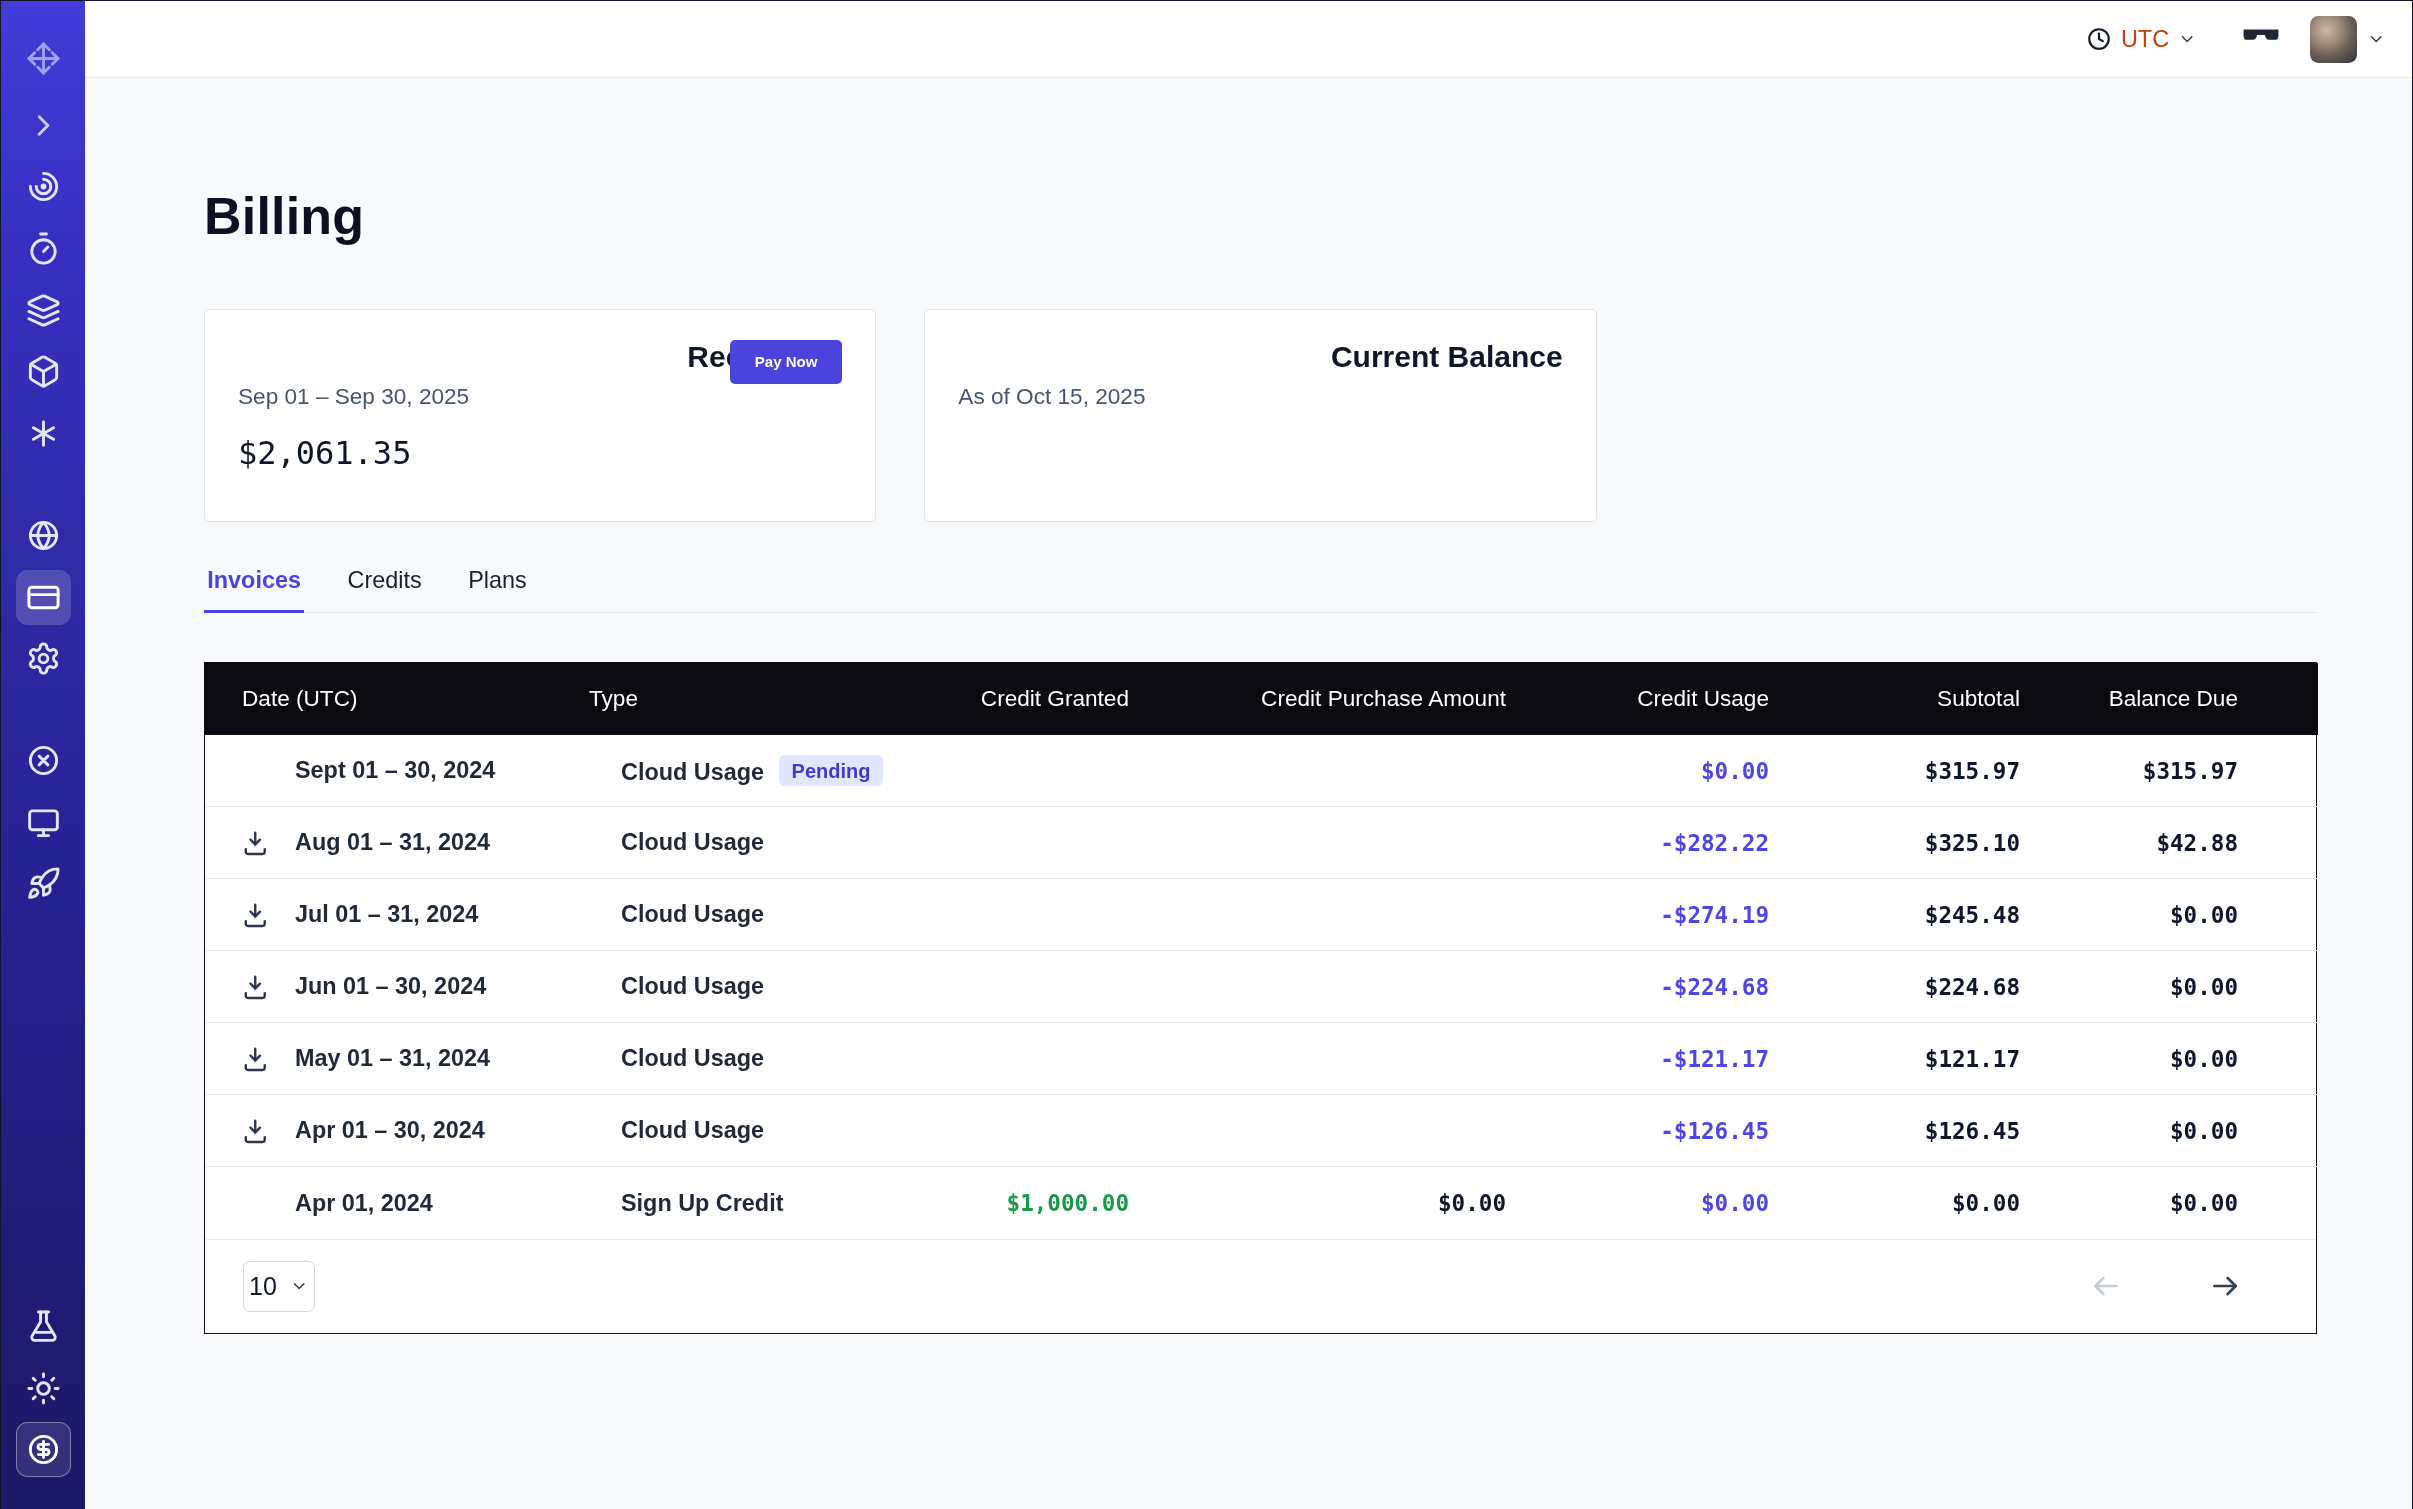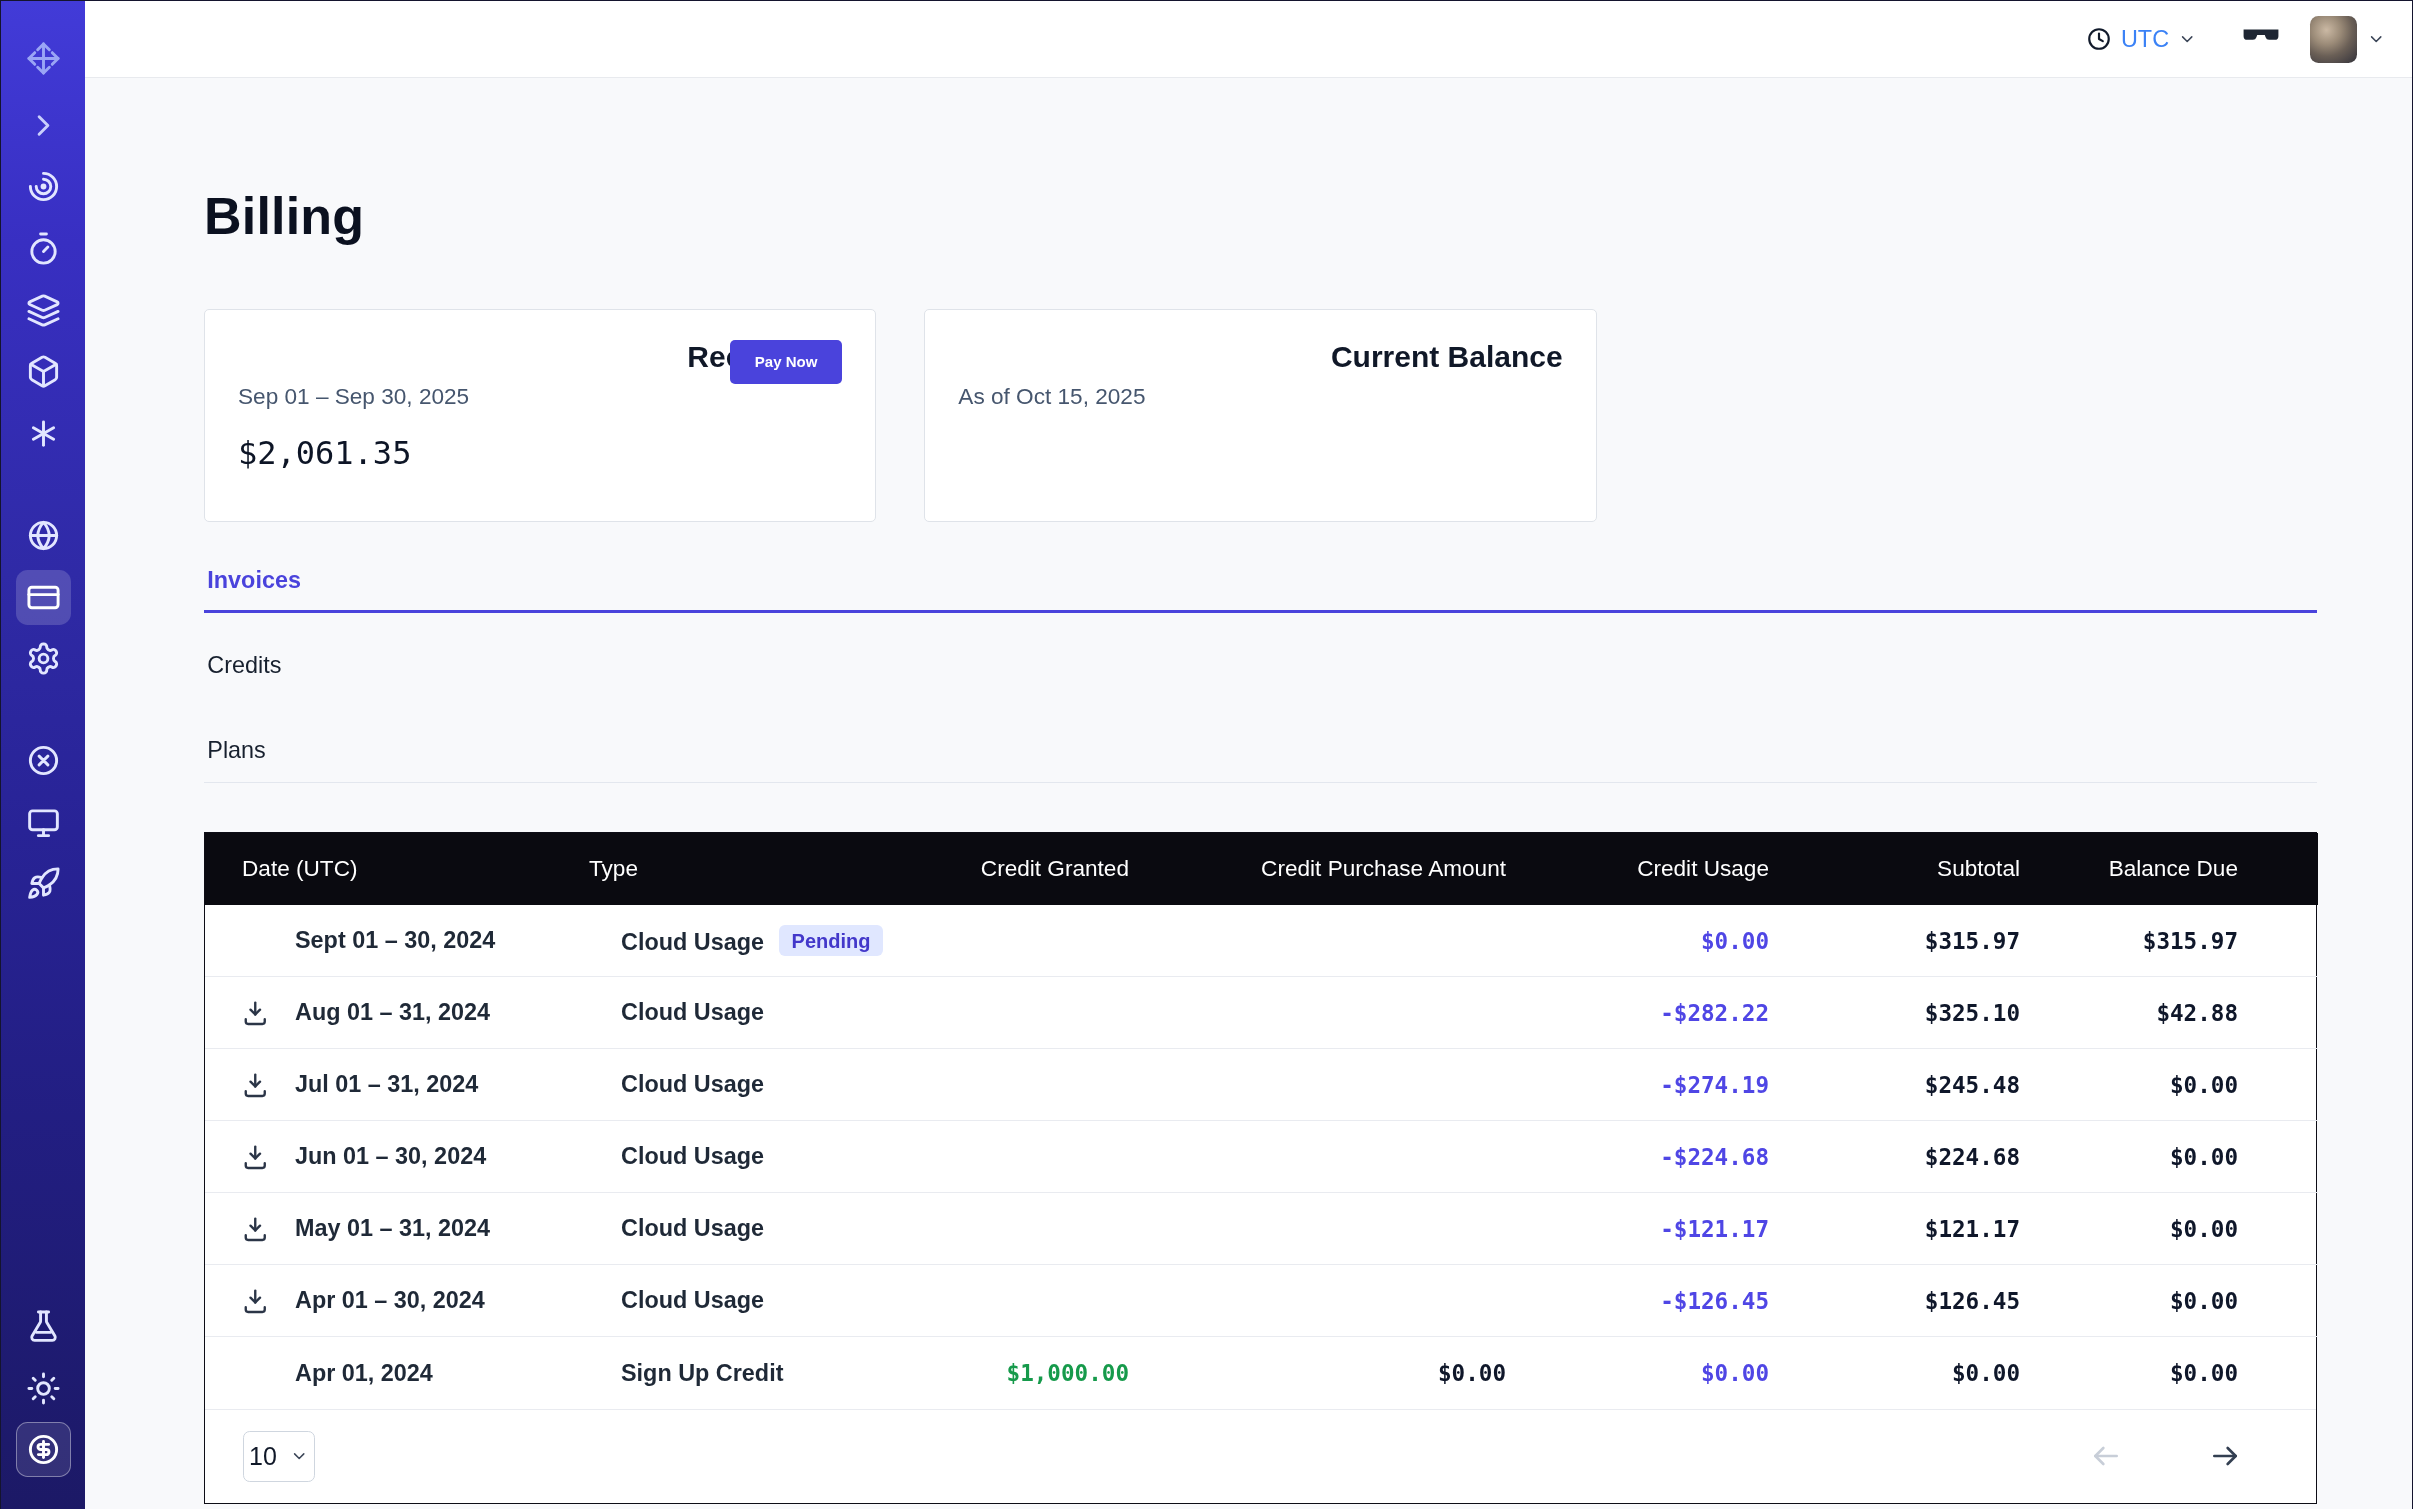"UTC" .tz { color: #3b82f6 -> #c2410c }
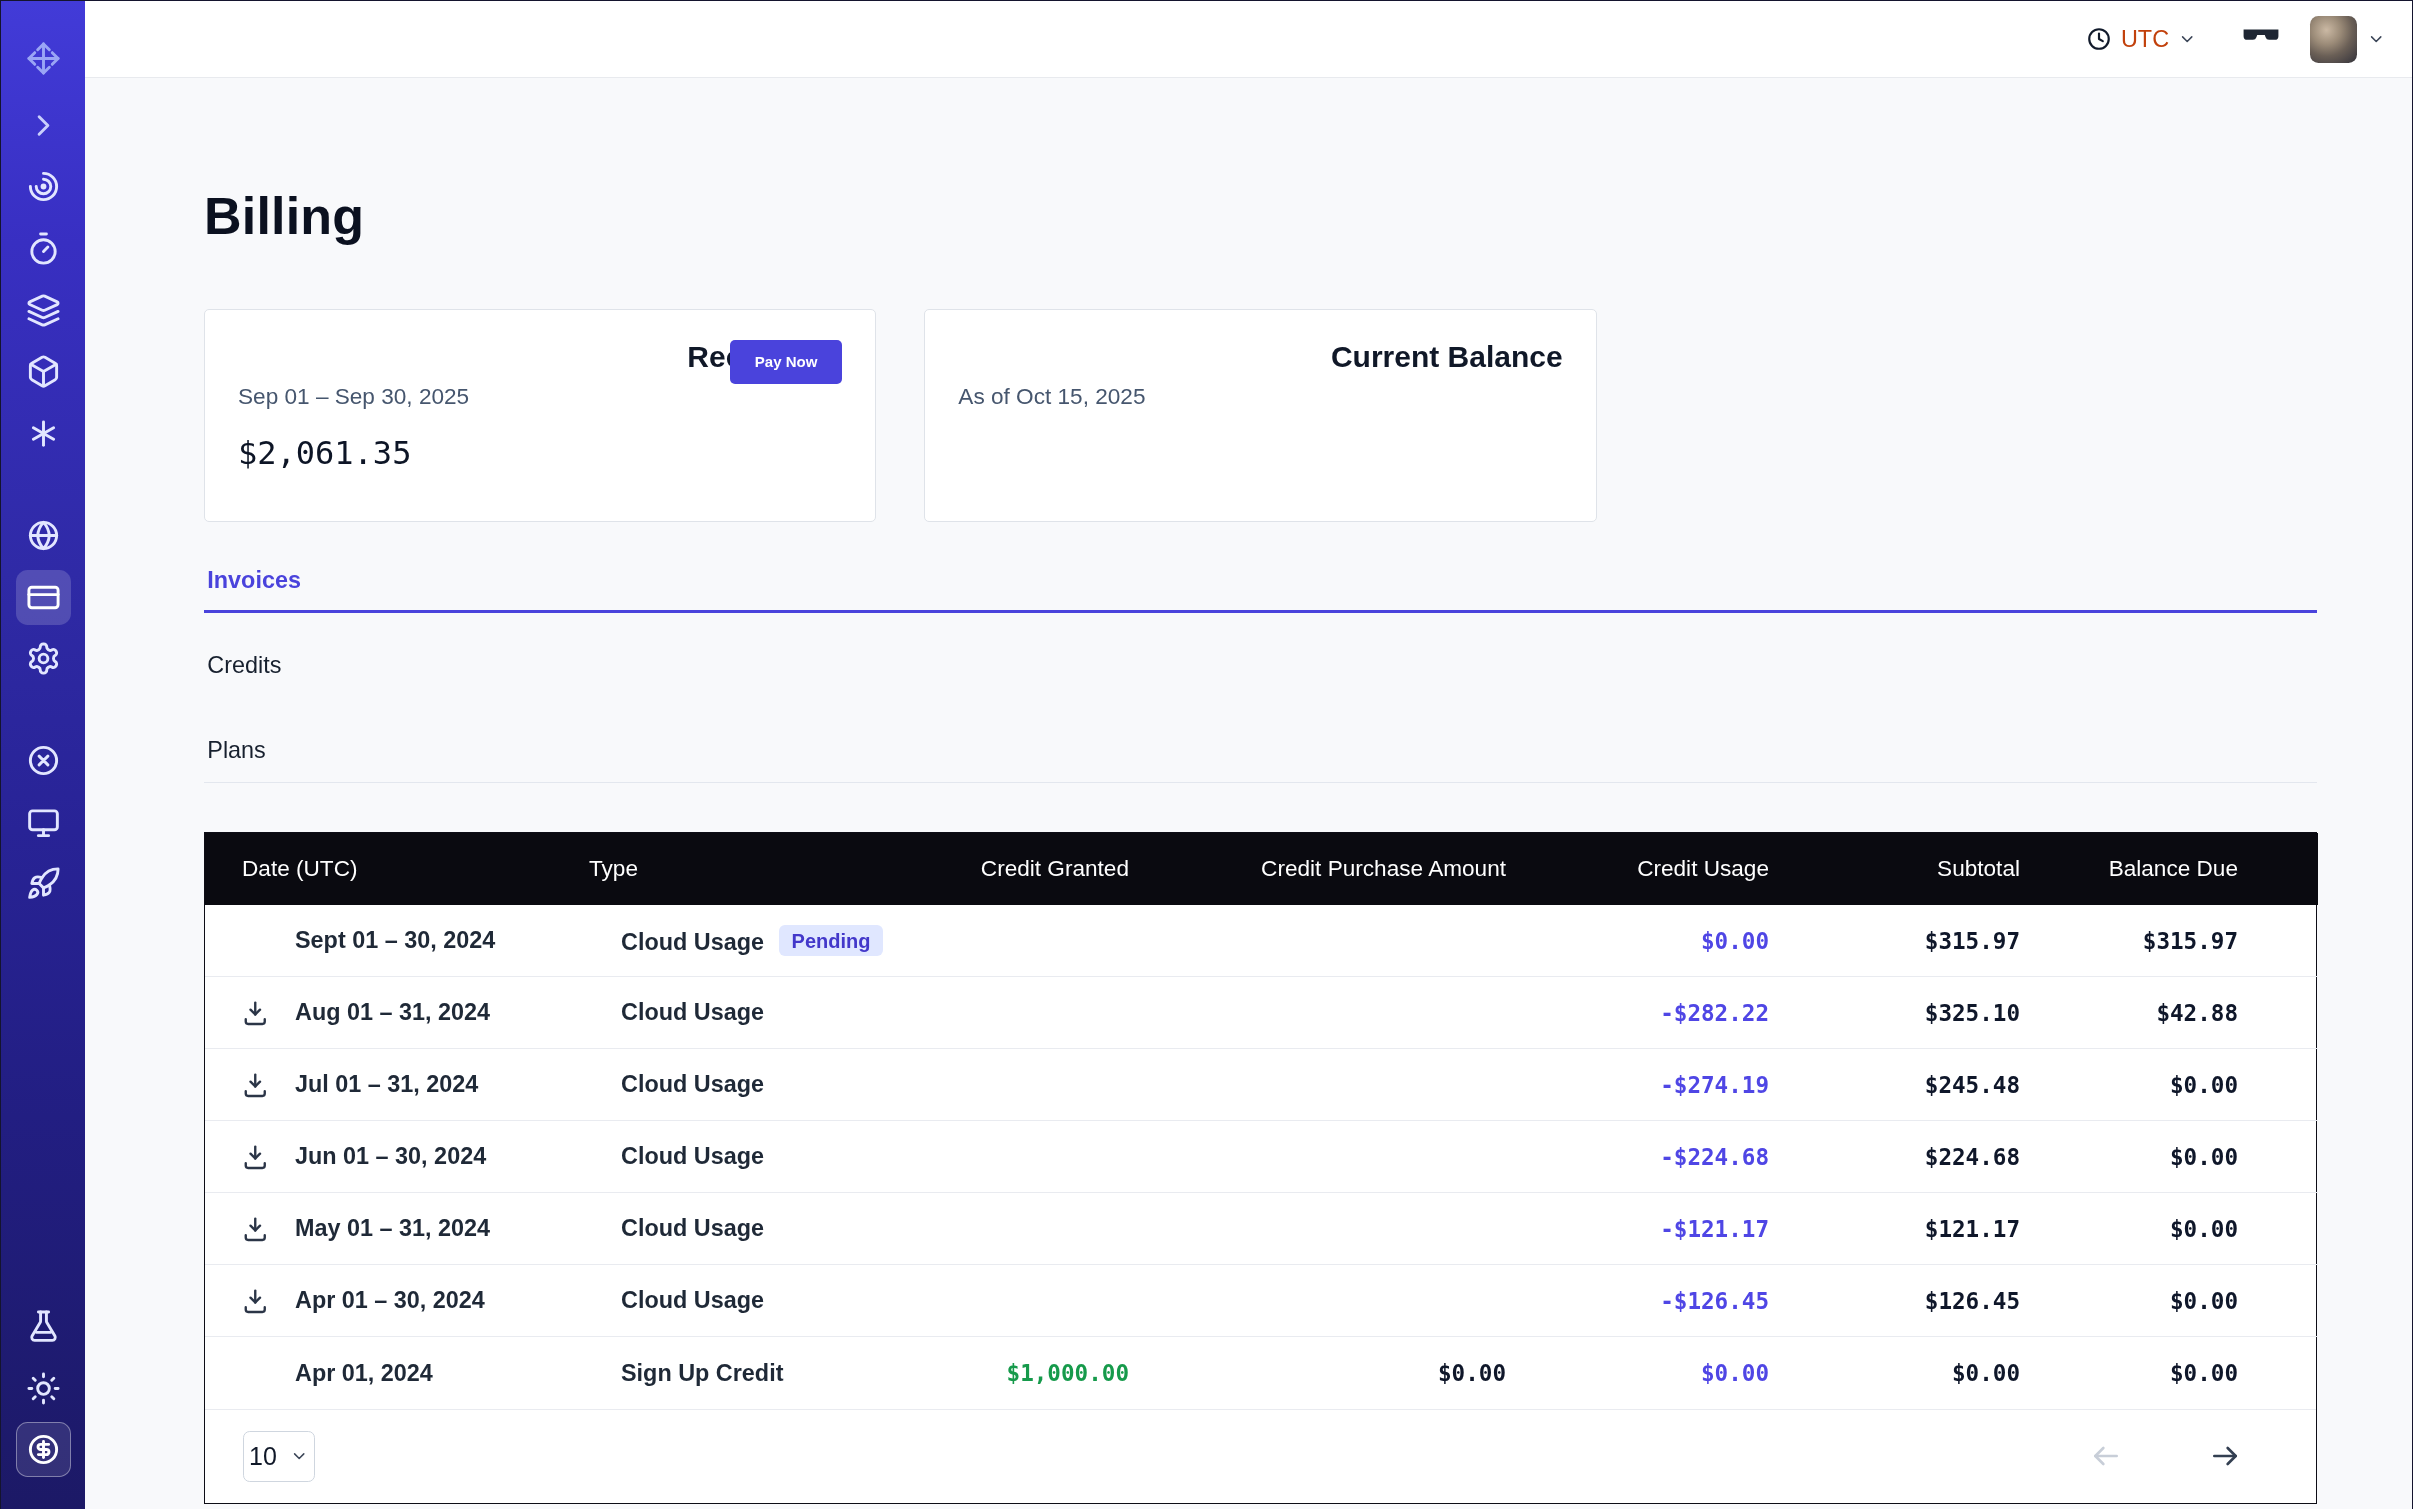"Invoices" .tabs { flex-direction: column -> none }
